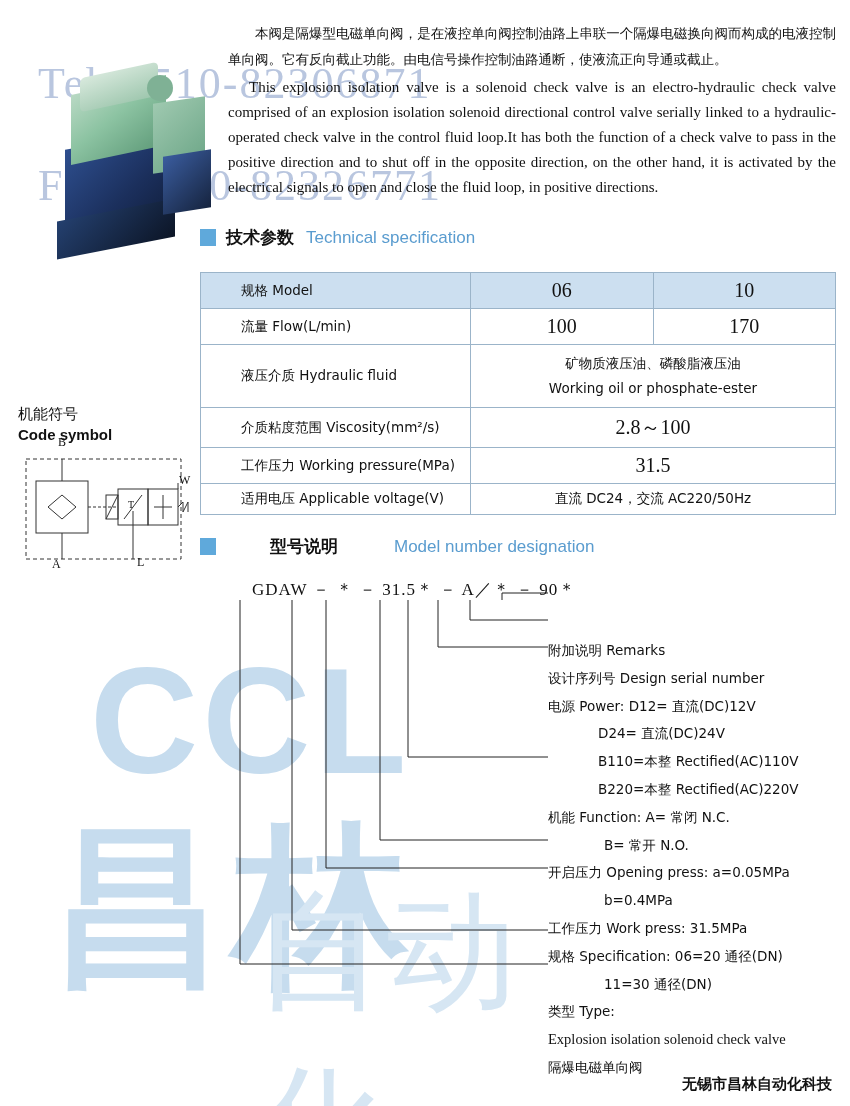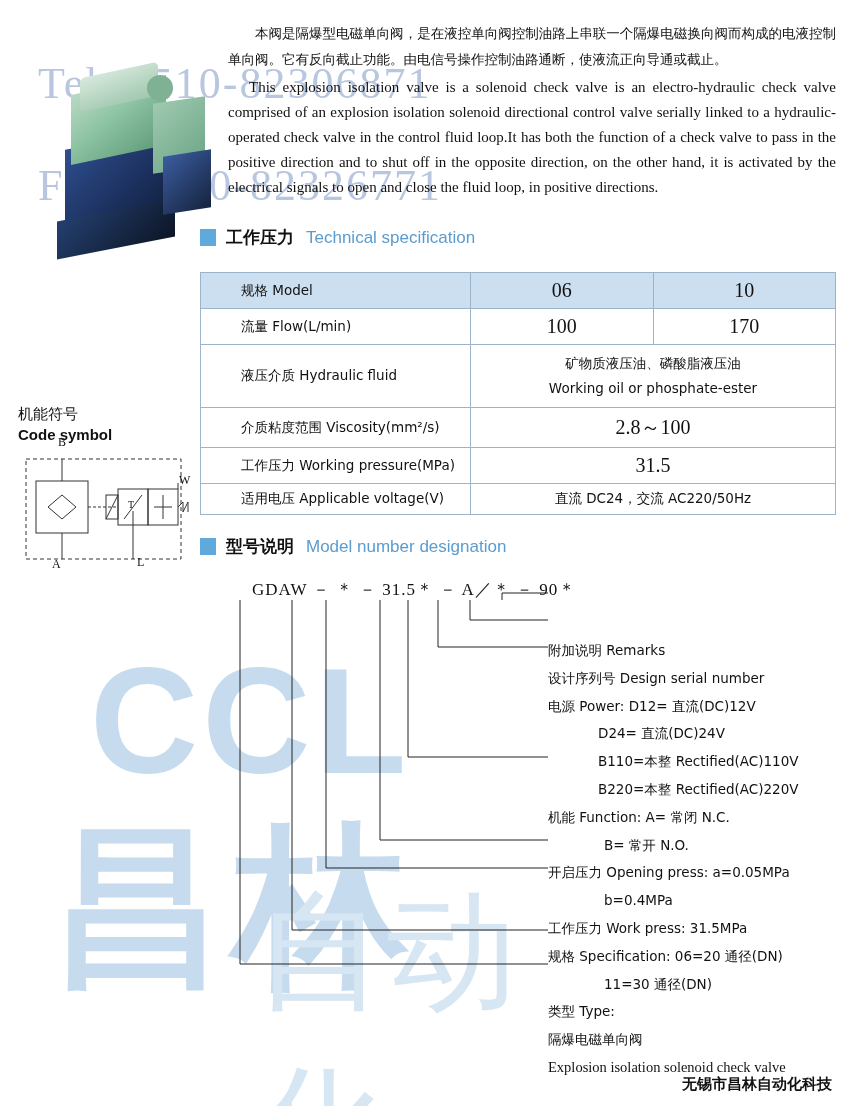"工作压力" span.cn { text: 工作压力 -> 技术参数 }
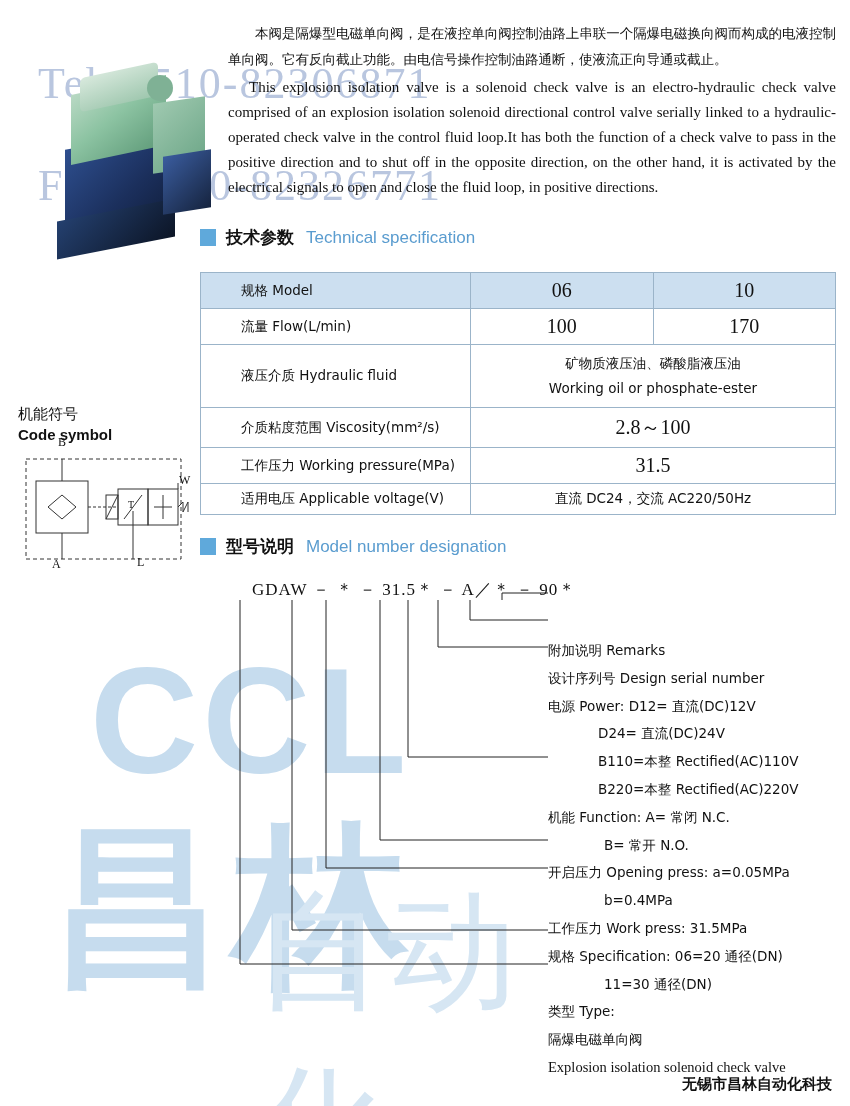"型号说明" #sec-model { gap: none -> 44px }
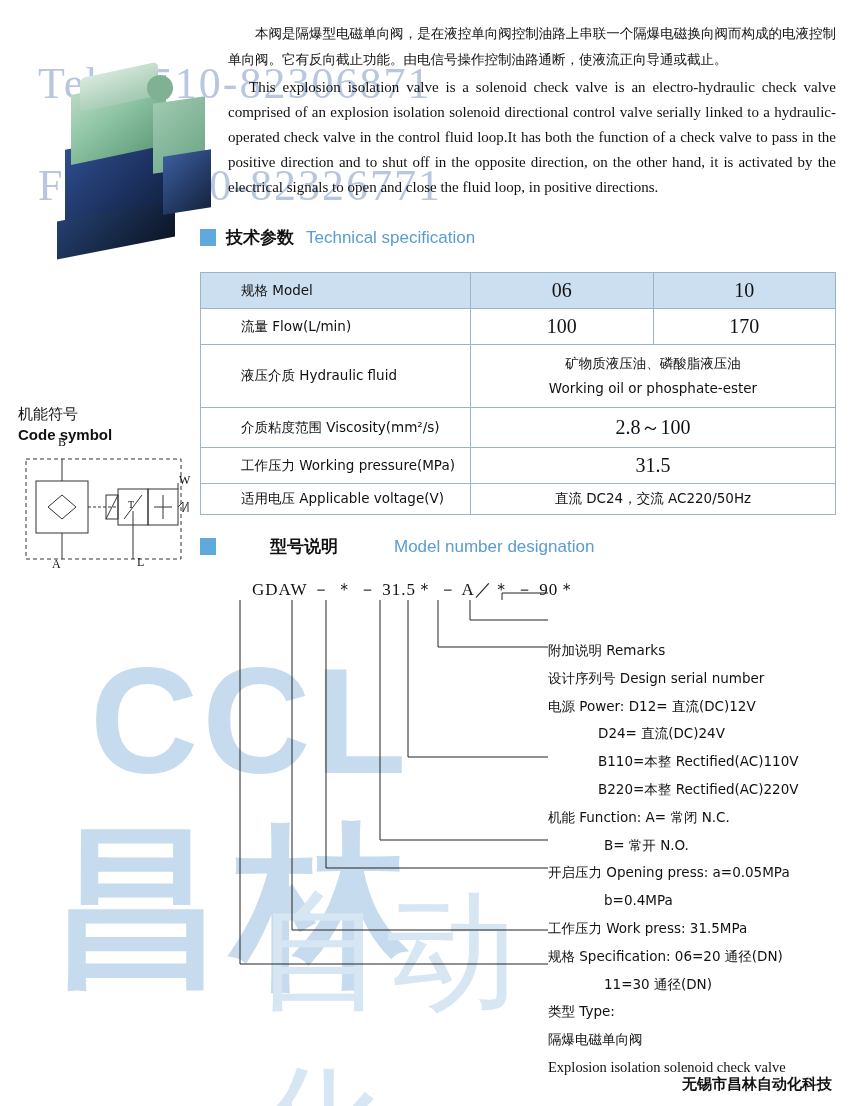"隔爆电磁单向阀" div.ln { order: before "Explosion isolation solenoid check valve" -> after "Explosion isolation solenoid check valve" }
